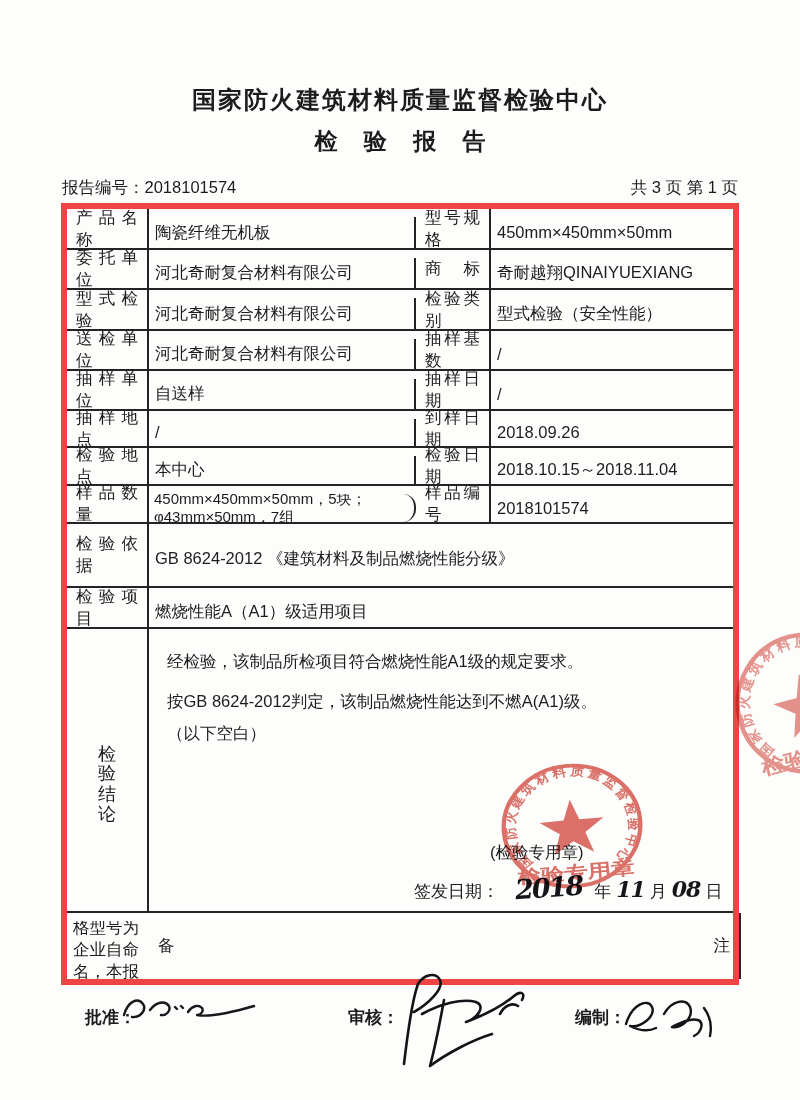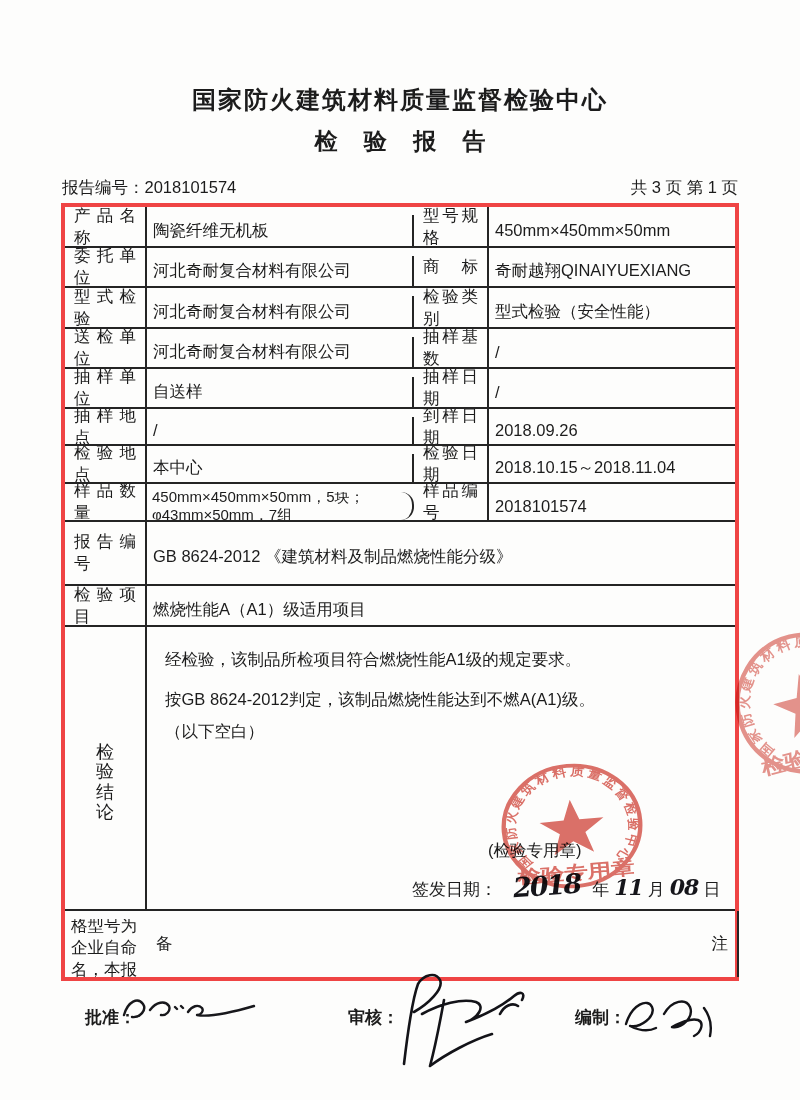"产品名称" .rpt-table { border: 4px solid #ef4444 -> 6px solid #ef4444 }
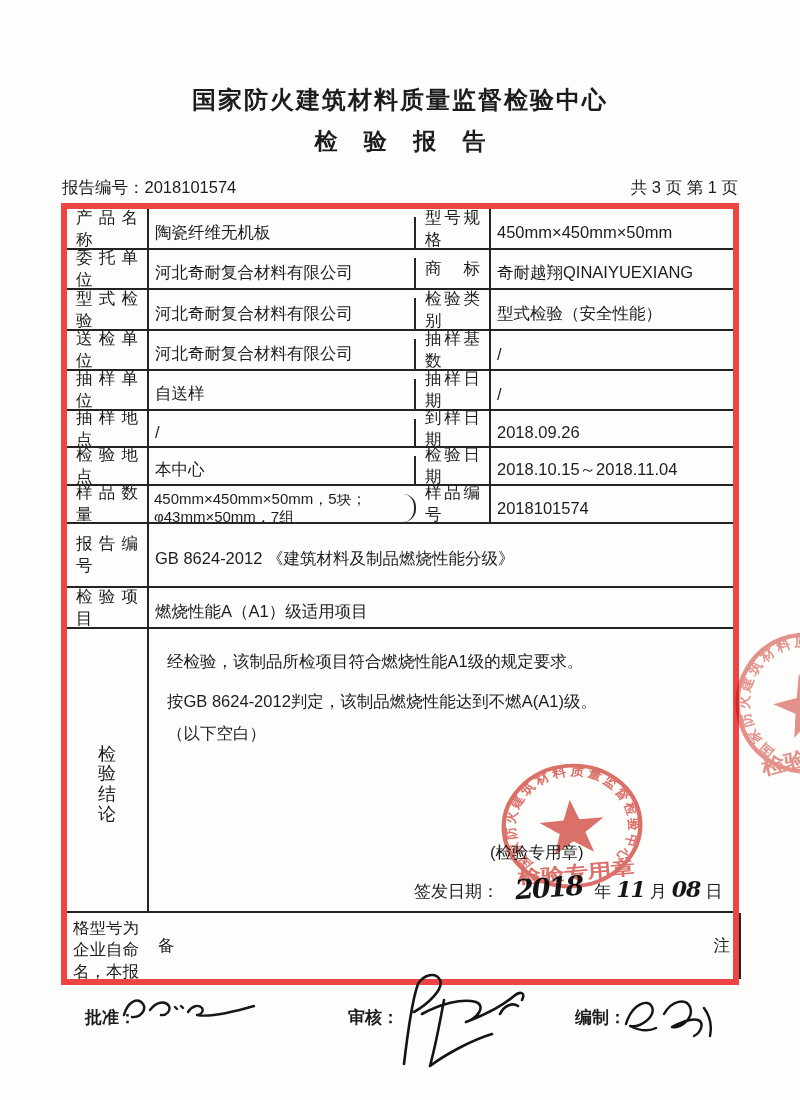"报告编号" span { text: 报告编号 -> 检验依据 }
